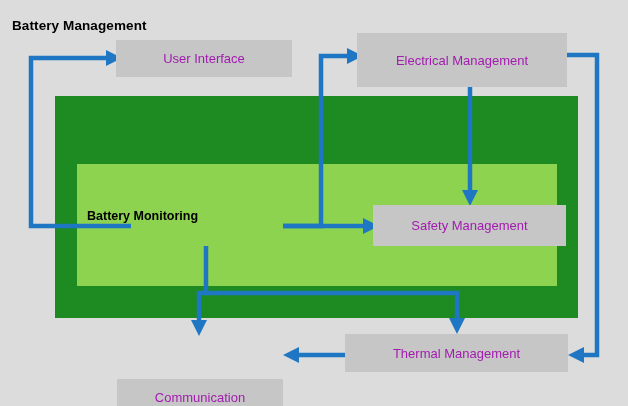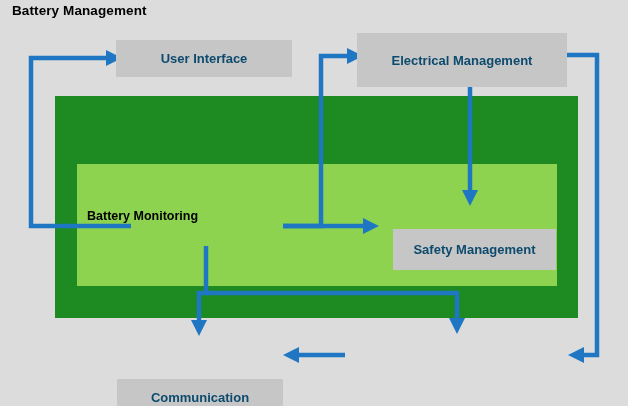"Battery Management" .diagram-title { top: 3px -> 18px }
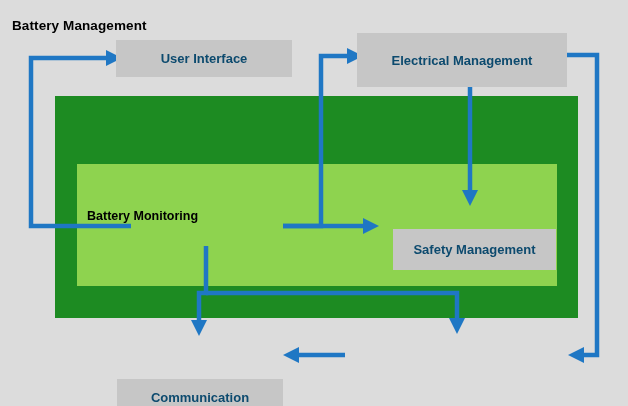"User Interface" .node { color: #0c4a6e -> #a21caf; font-weight: bold -> normal }
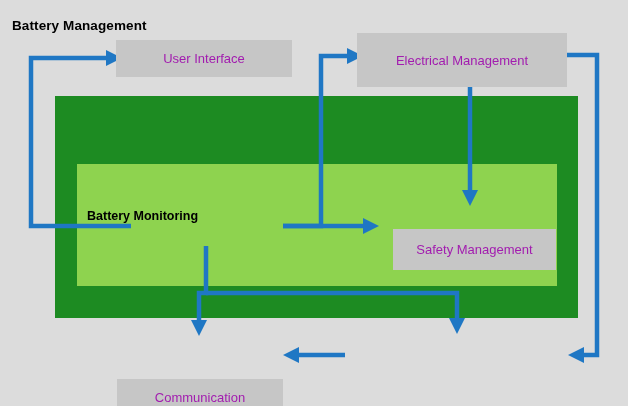"Safety Management" #node-safety { left: 393px -> 373px; margin-top: 24px -> none; width: 163px -> 193px }
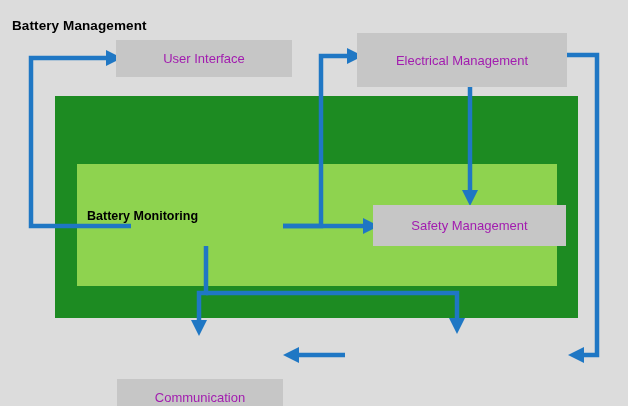"Thermal Management" div.node { html: none -> <div>Thermal Management</div> }
